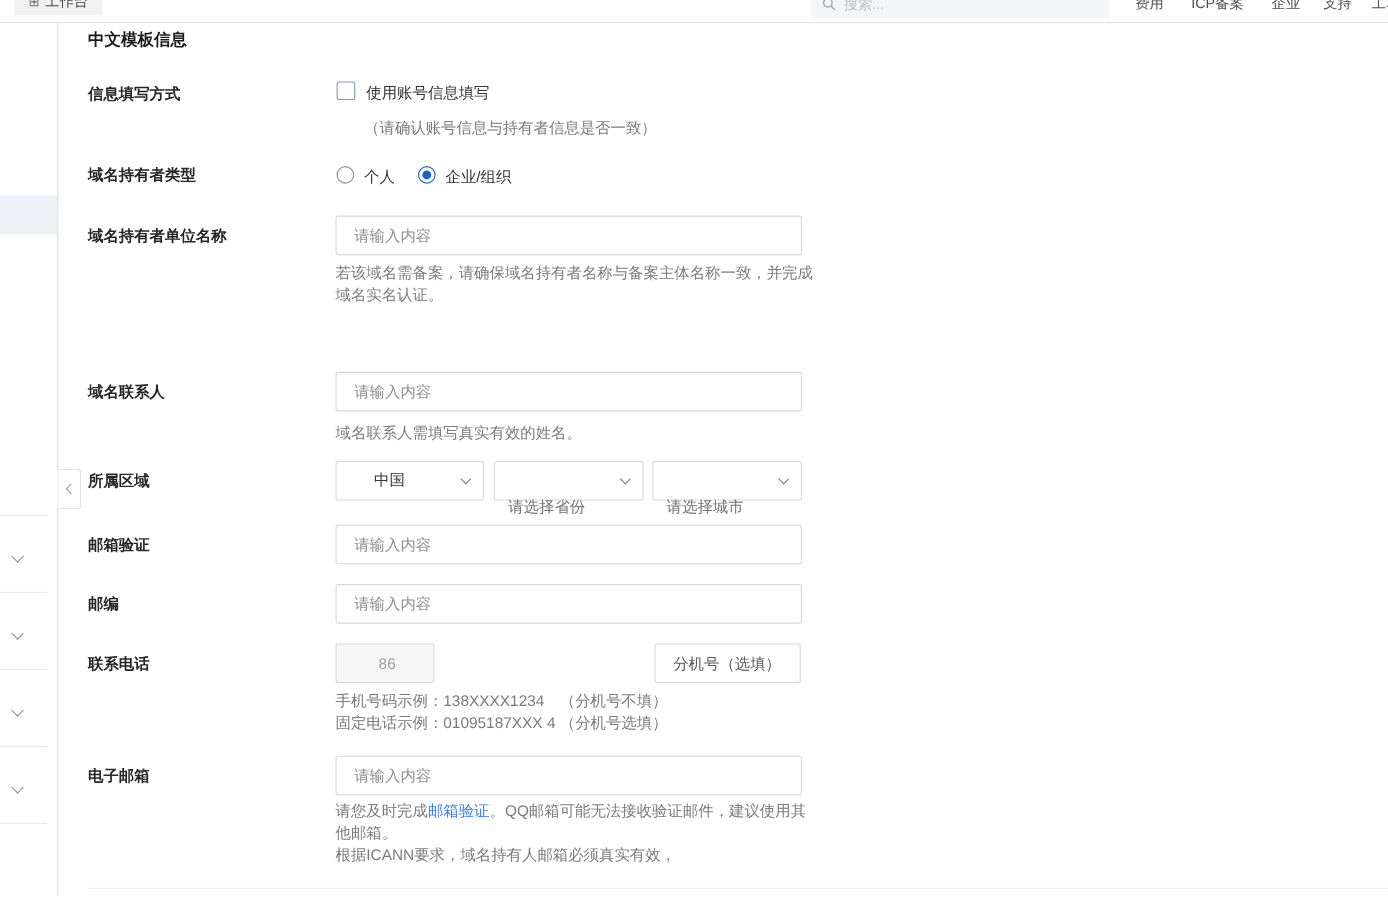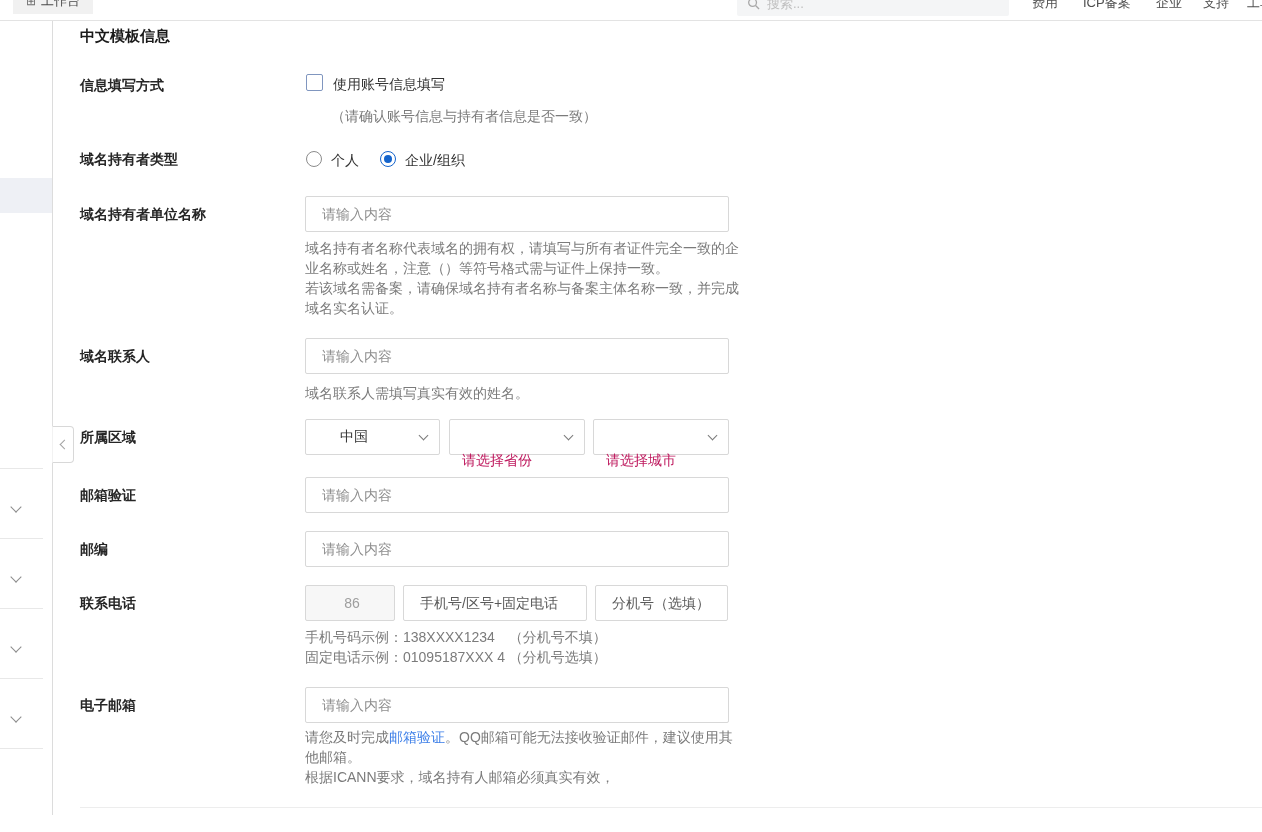"域名持有者名称代表域名的拥有权，请填写与所有者证件完全一致的企业名称或姓名，注意" div { html: <div>域名持有者名称代表域名的拥有权，请填写与所有者证件完全一致的企业名称或姓名，注意（）等符号格式需与证件上保持一致。</div> -> none }
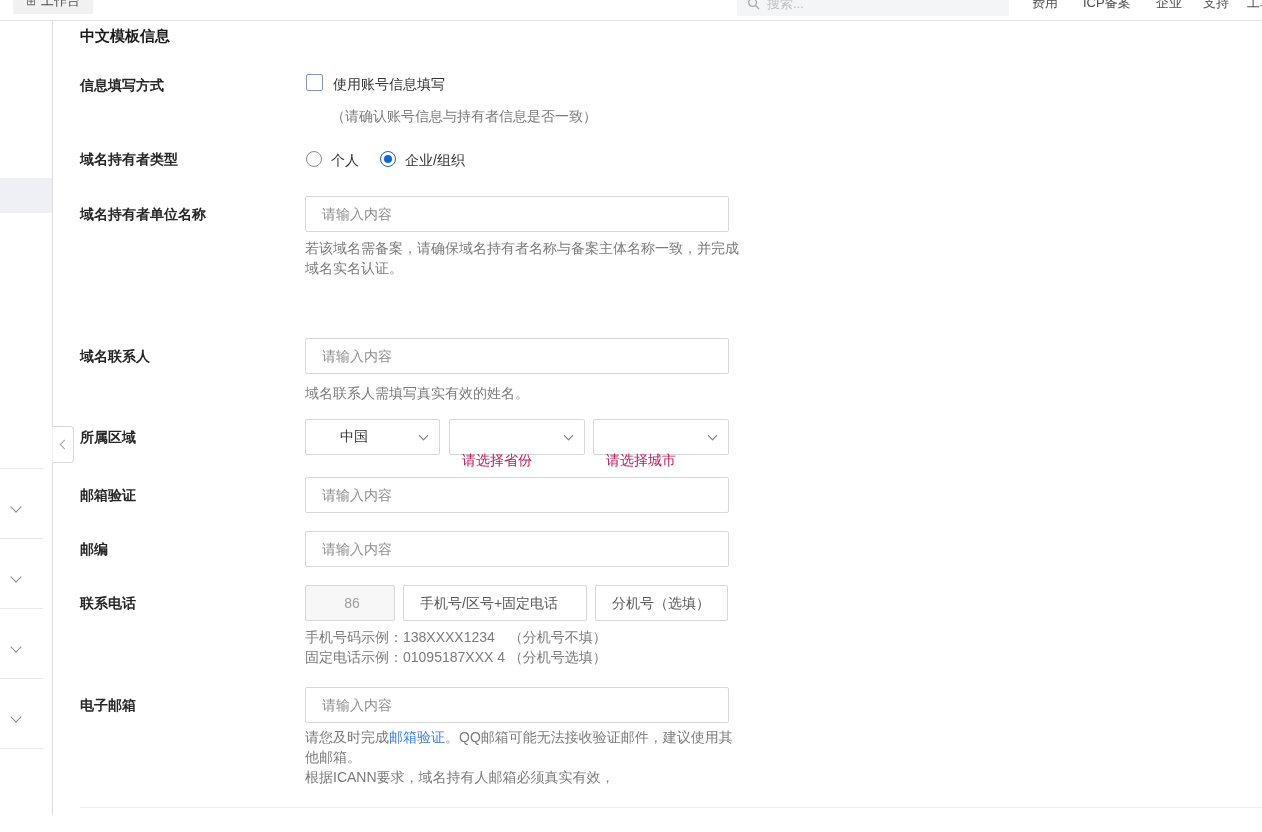"请选择省份" .sel-placeholder { color: #be185d -> #737373 }
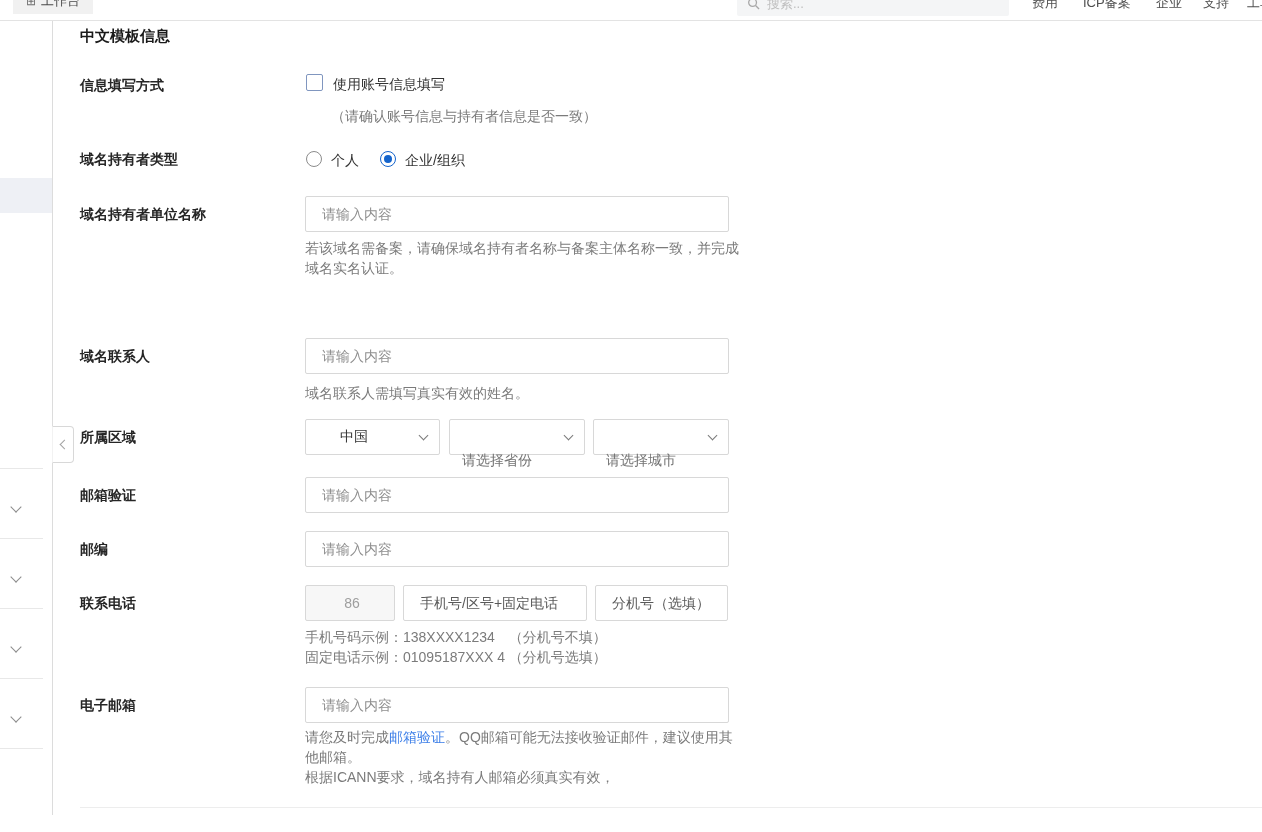"手机号/区号+固定电话" input.text-input { html: <input> -> none }
